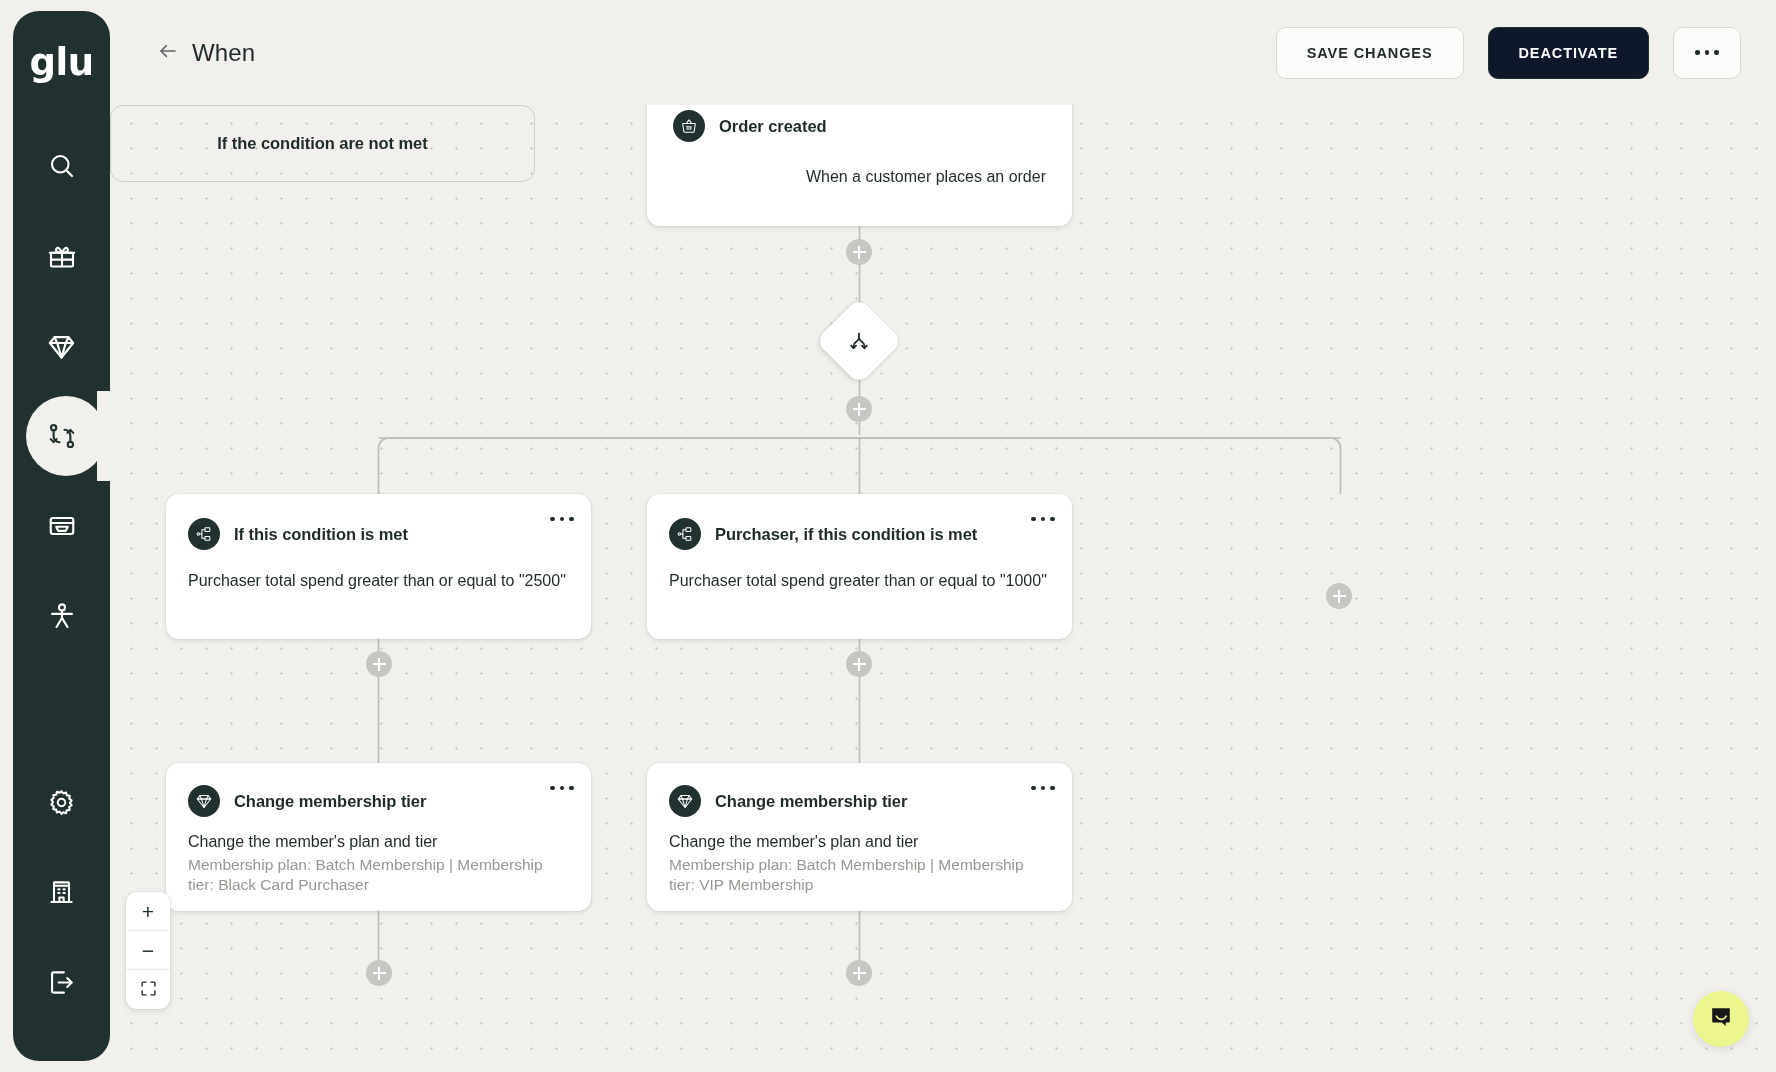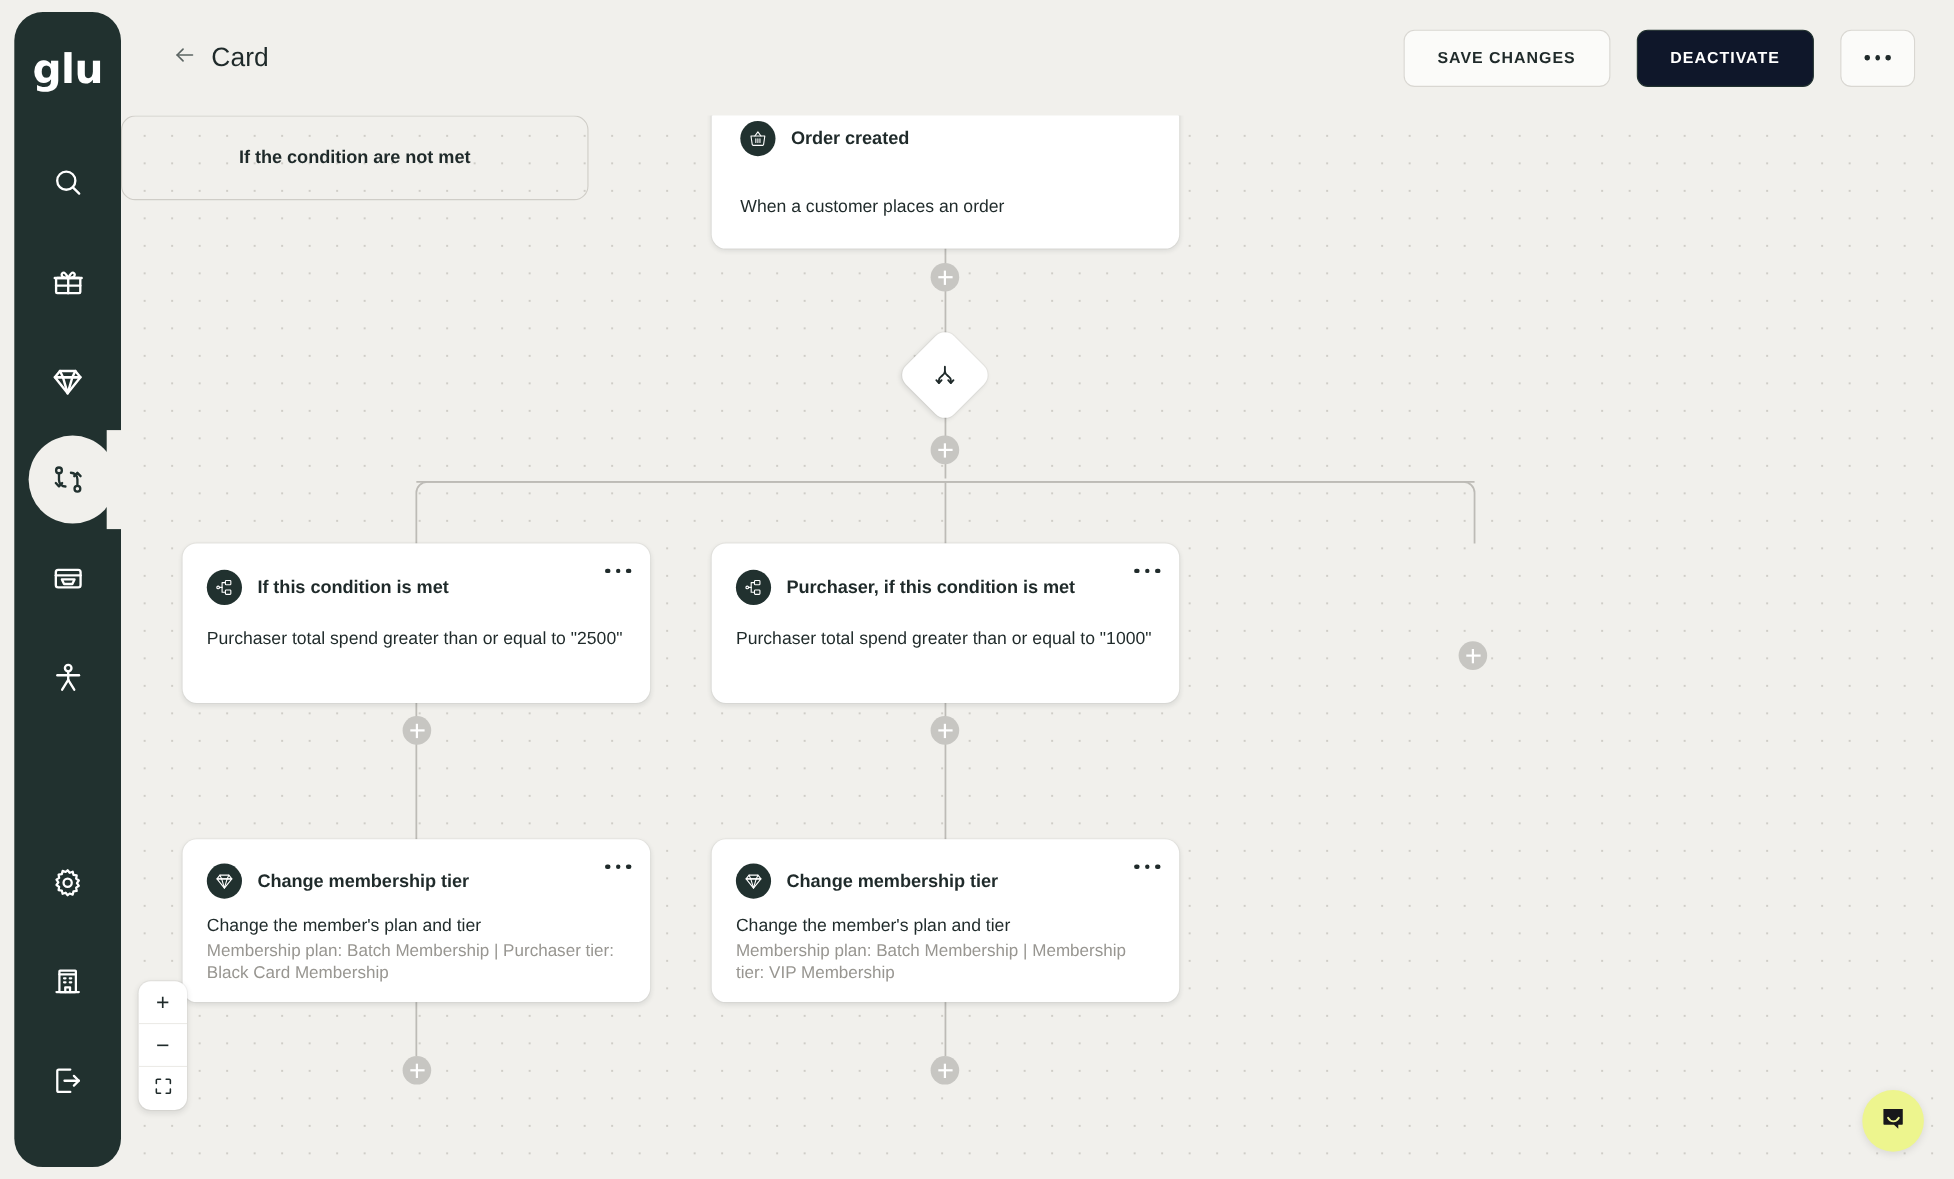"Card" h1.page-title { text: Card -> When }
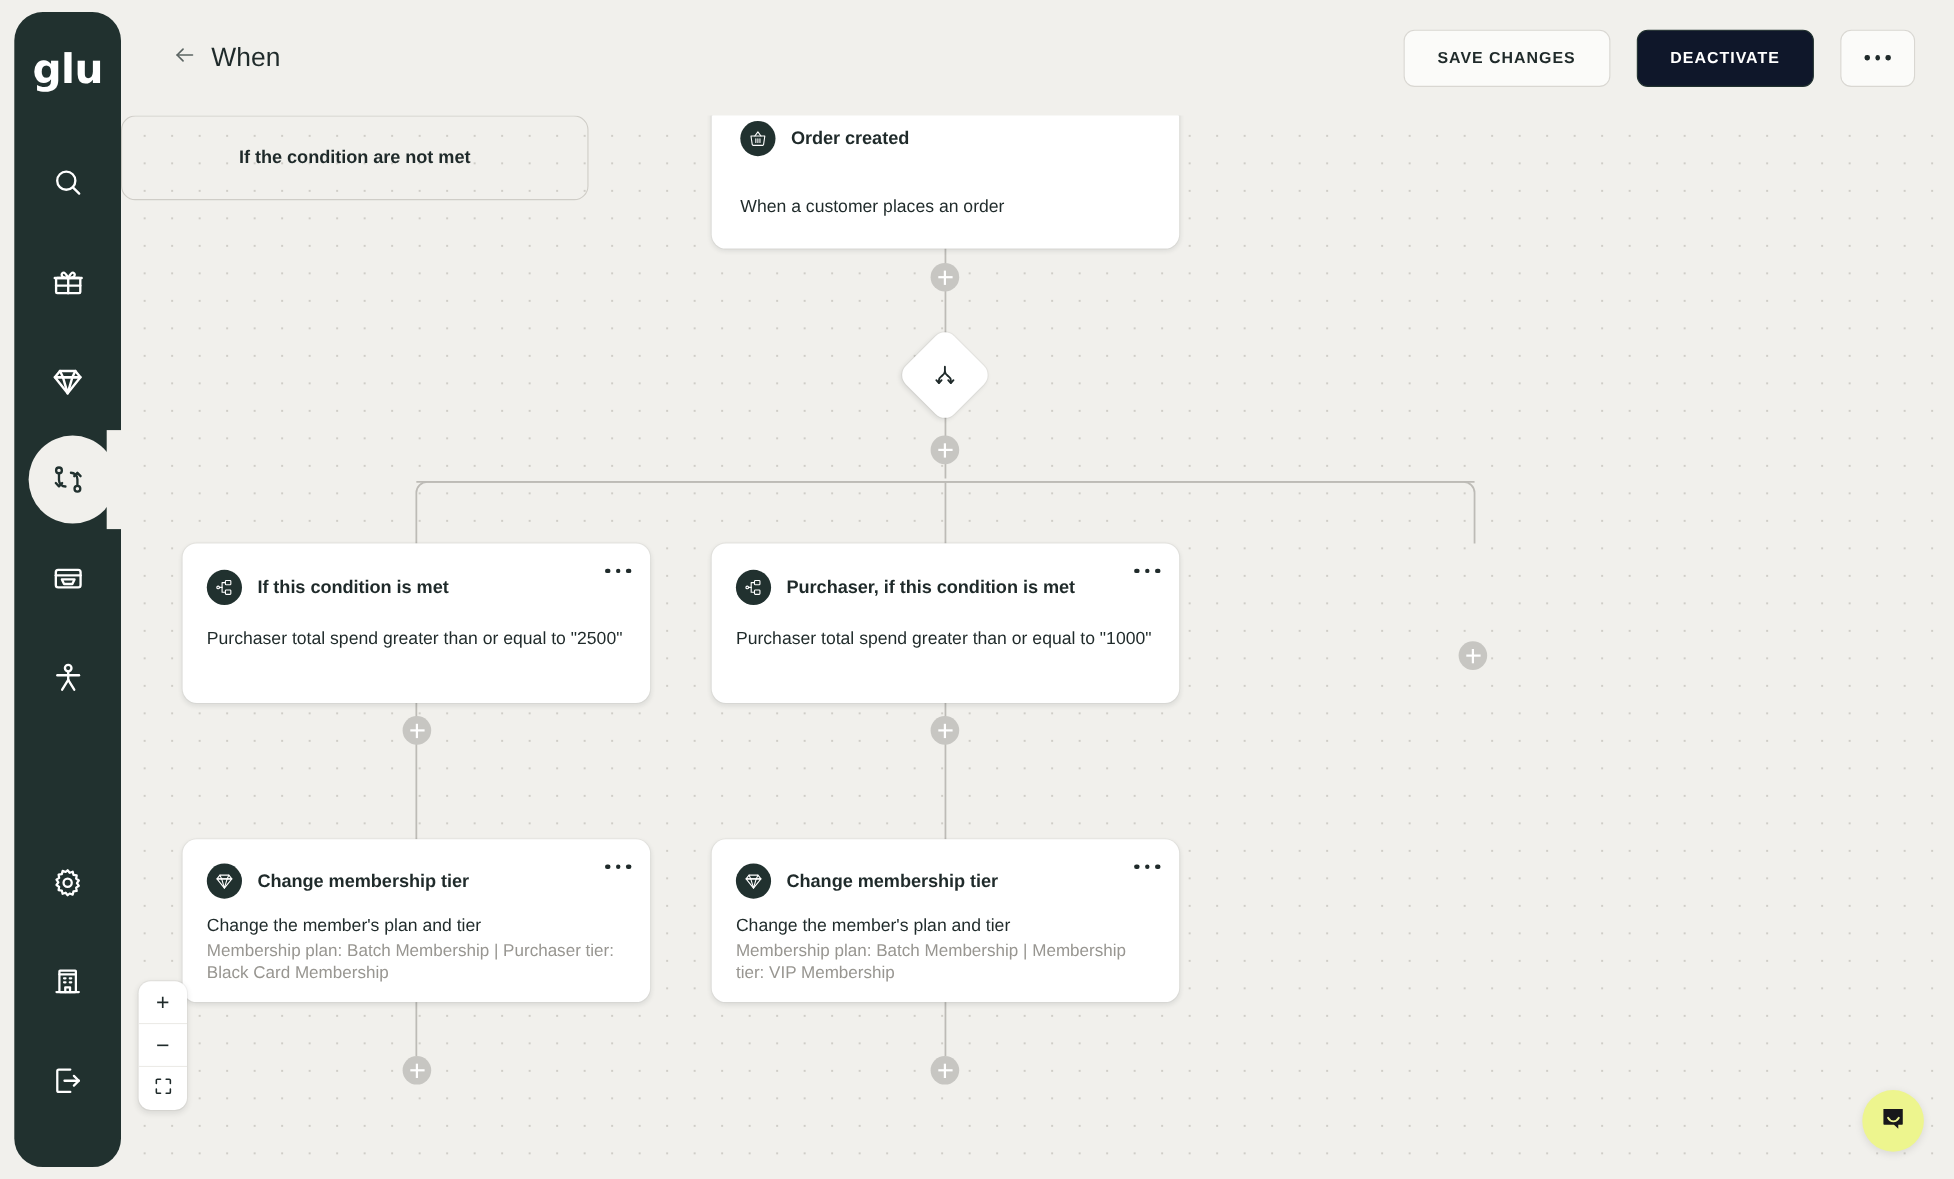"When a customer places an" #trigger-node .node-body { margin-top: 36px -> 24px; text-align: none -> right }
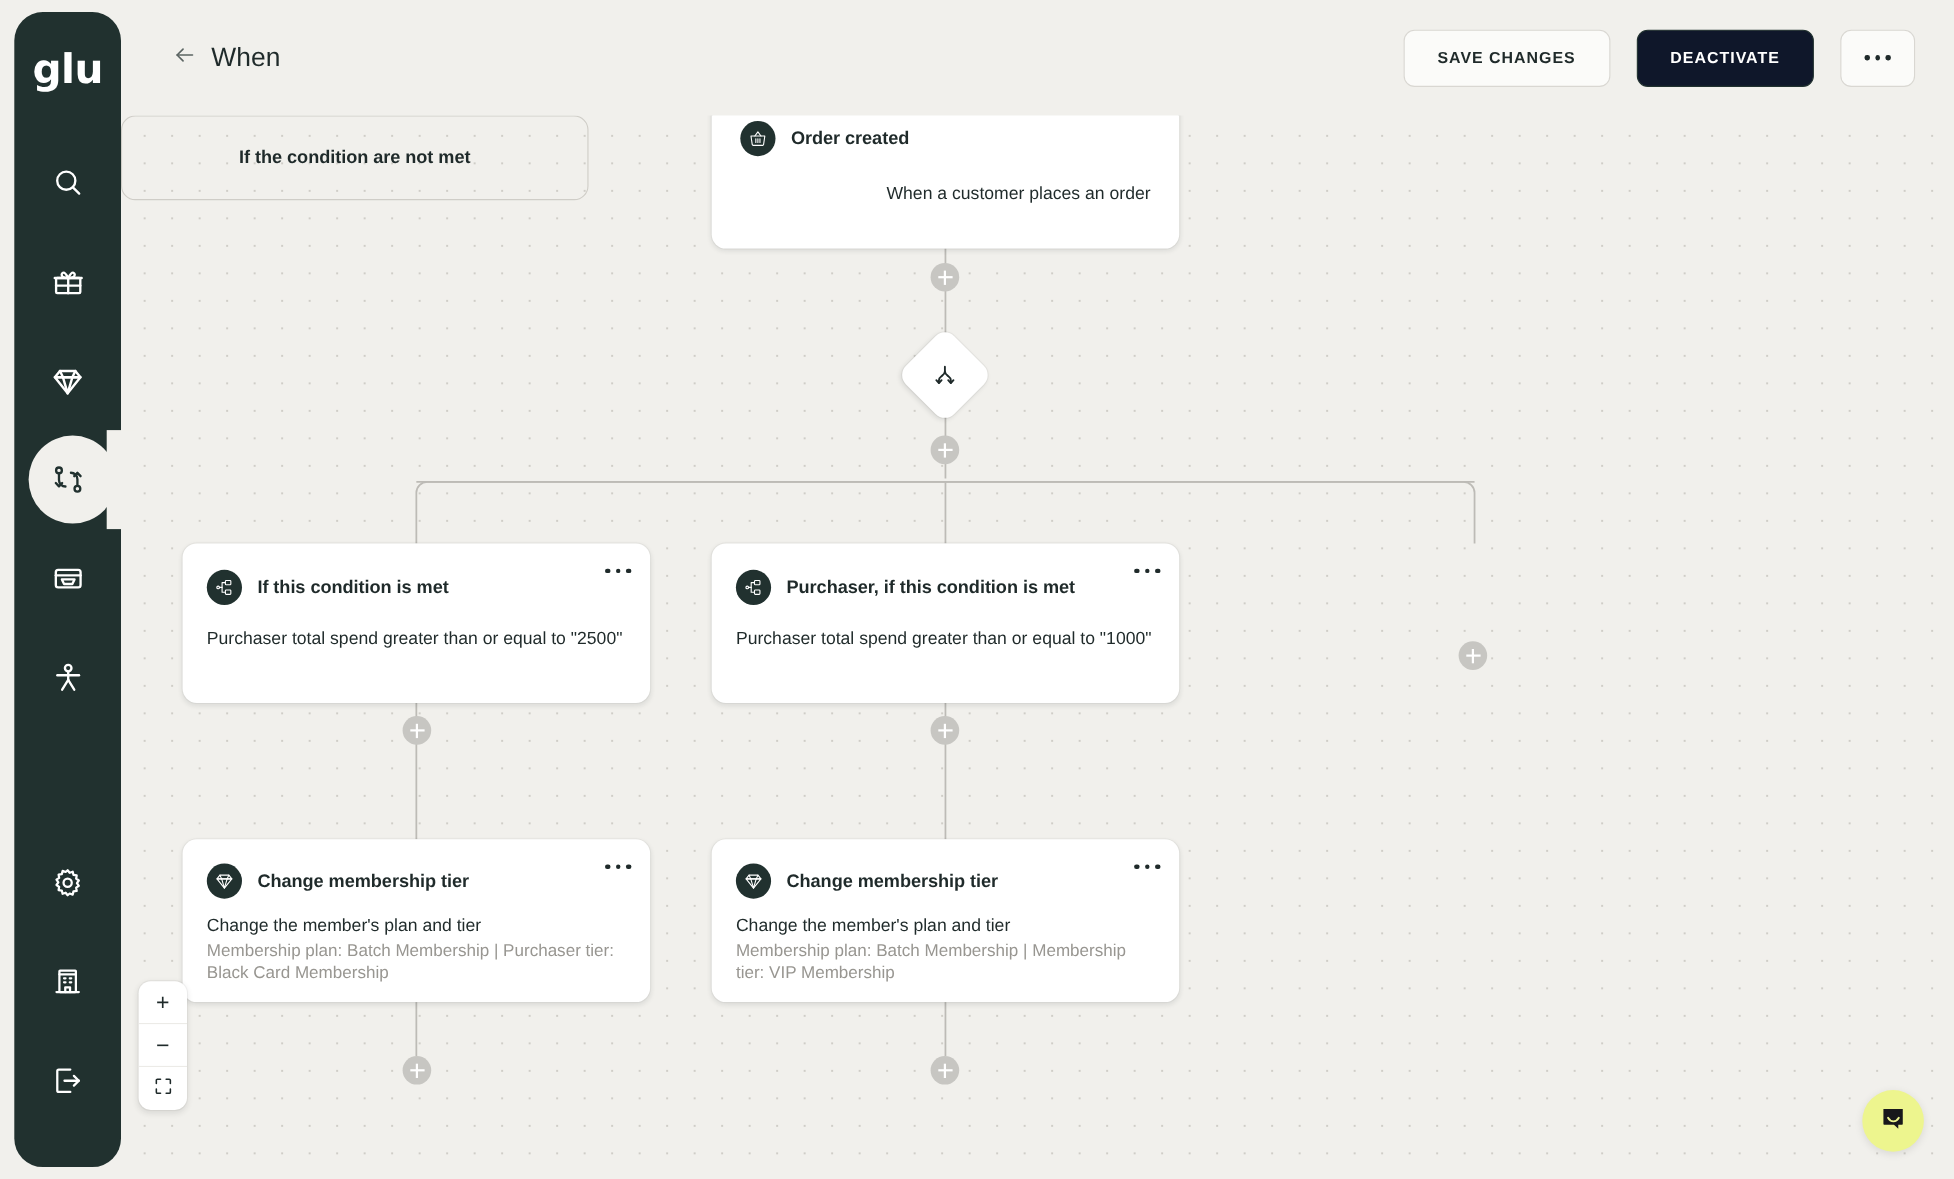"Membership plan: Batch Membership | Purchaser" div.node-meta { text: Purchaser tier: Black Card Membership -> Membership tier: Black Card Purchaser }
